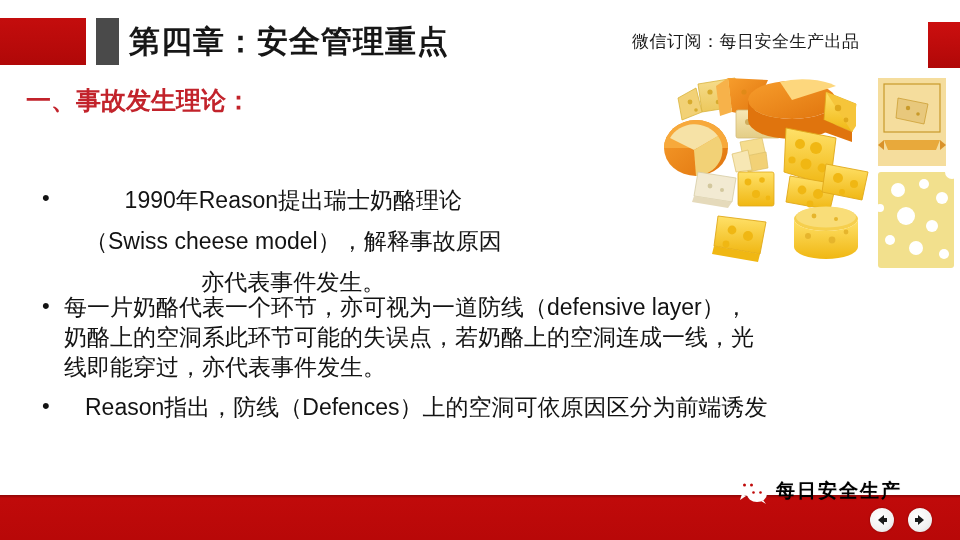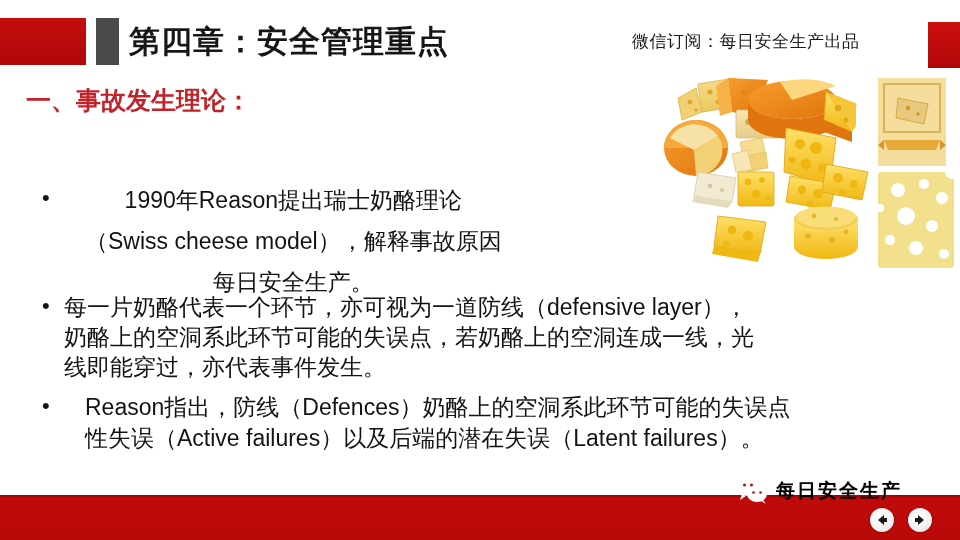"每日安全生产。" span.ln { text: 每日安全生产 -> 亦代表事件发生 }
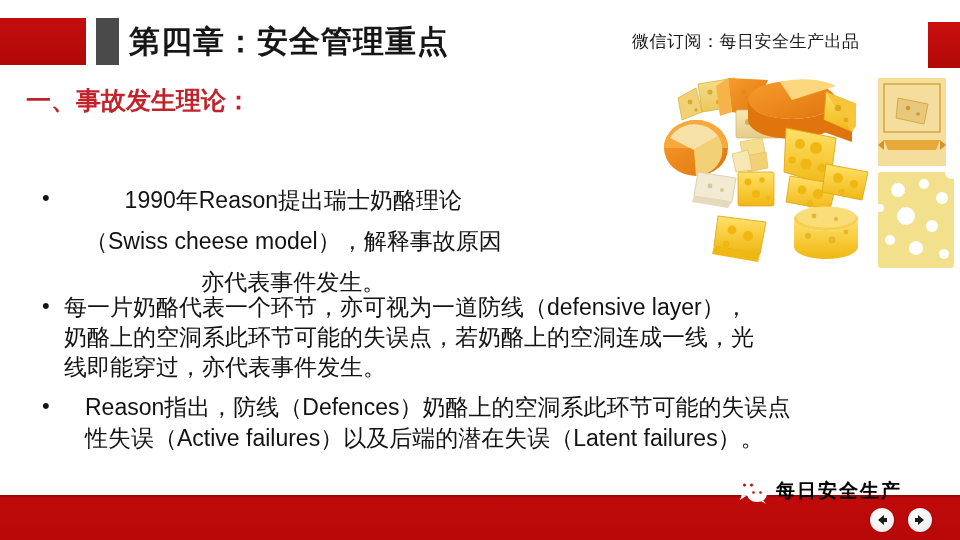"Reason指出，防线（Defences）奶酪上的空洞系此环节可能的失误点" span.ln { text: 奶酪上的空洞系此环节可能的失误点 -> 上的空洞可依原因区分为前端诱发 }
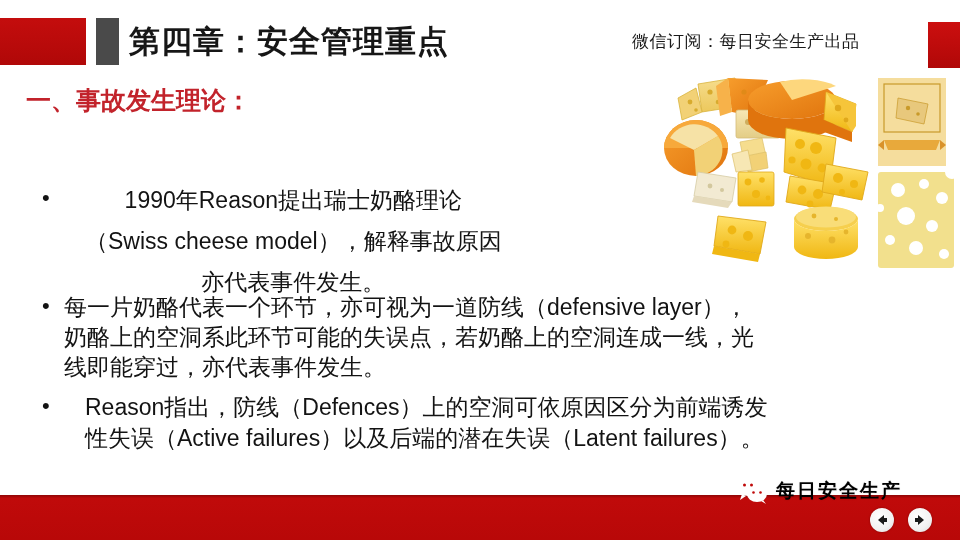"性失误（Active failures）以及后端的潜在失误（Latent" span.ln { html: <span>性失误（Active failures）以及后端的潜在失误（Latent failures）。</span> -> none }
